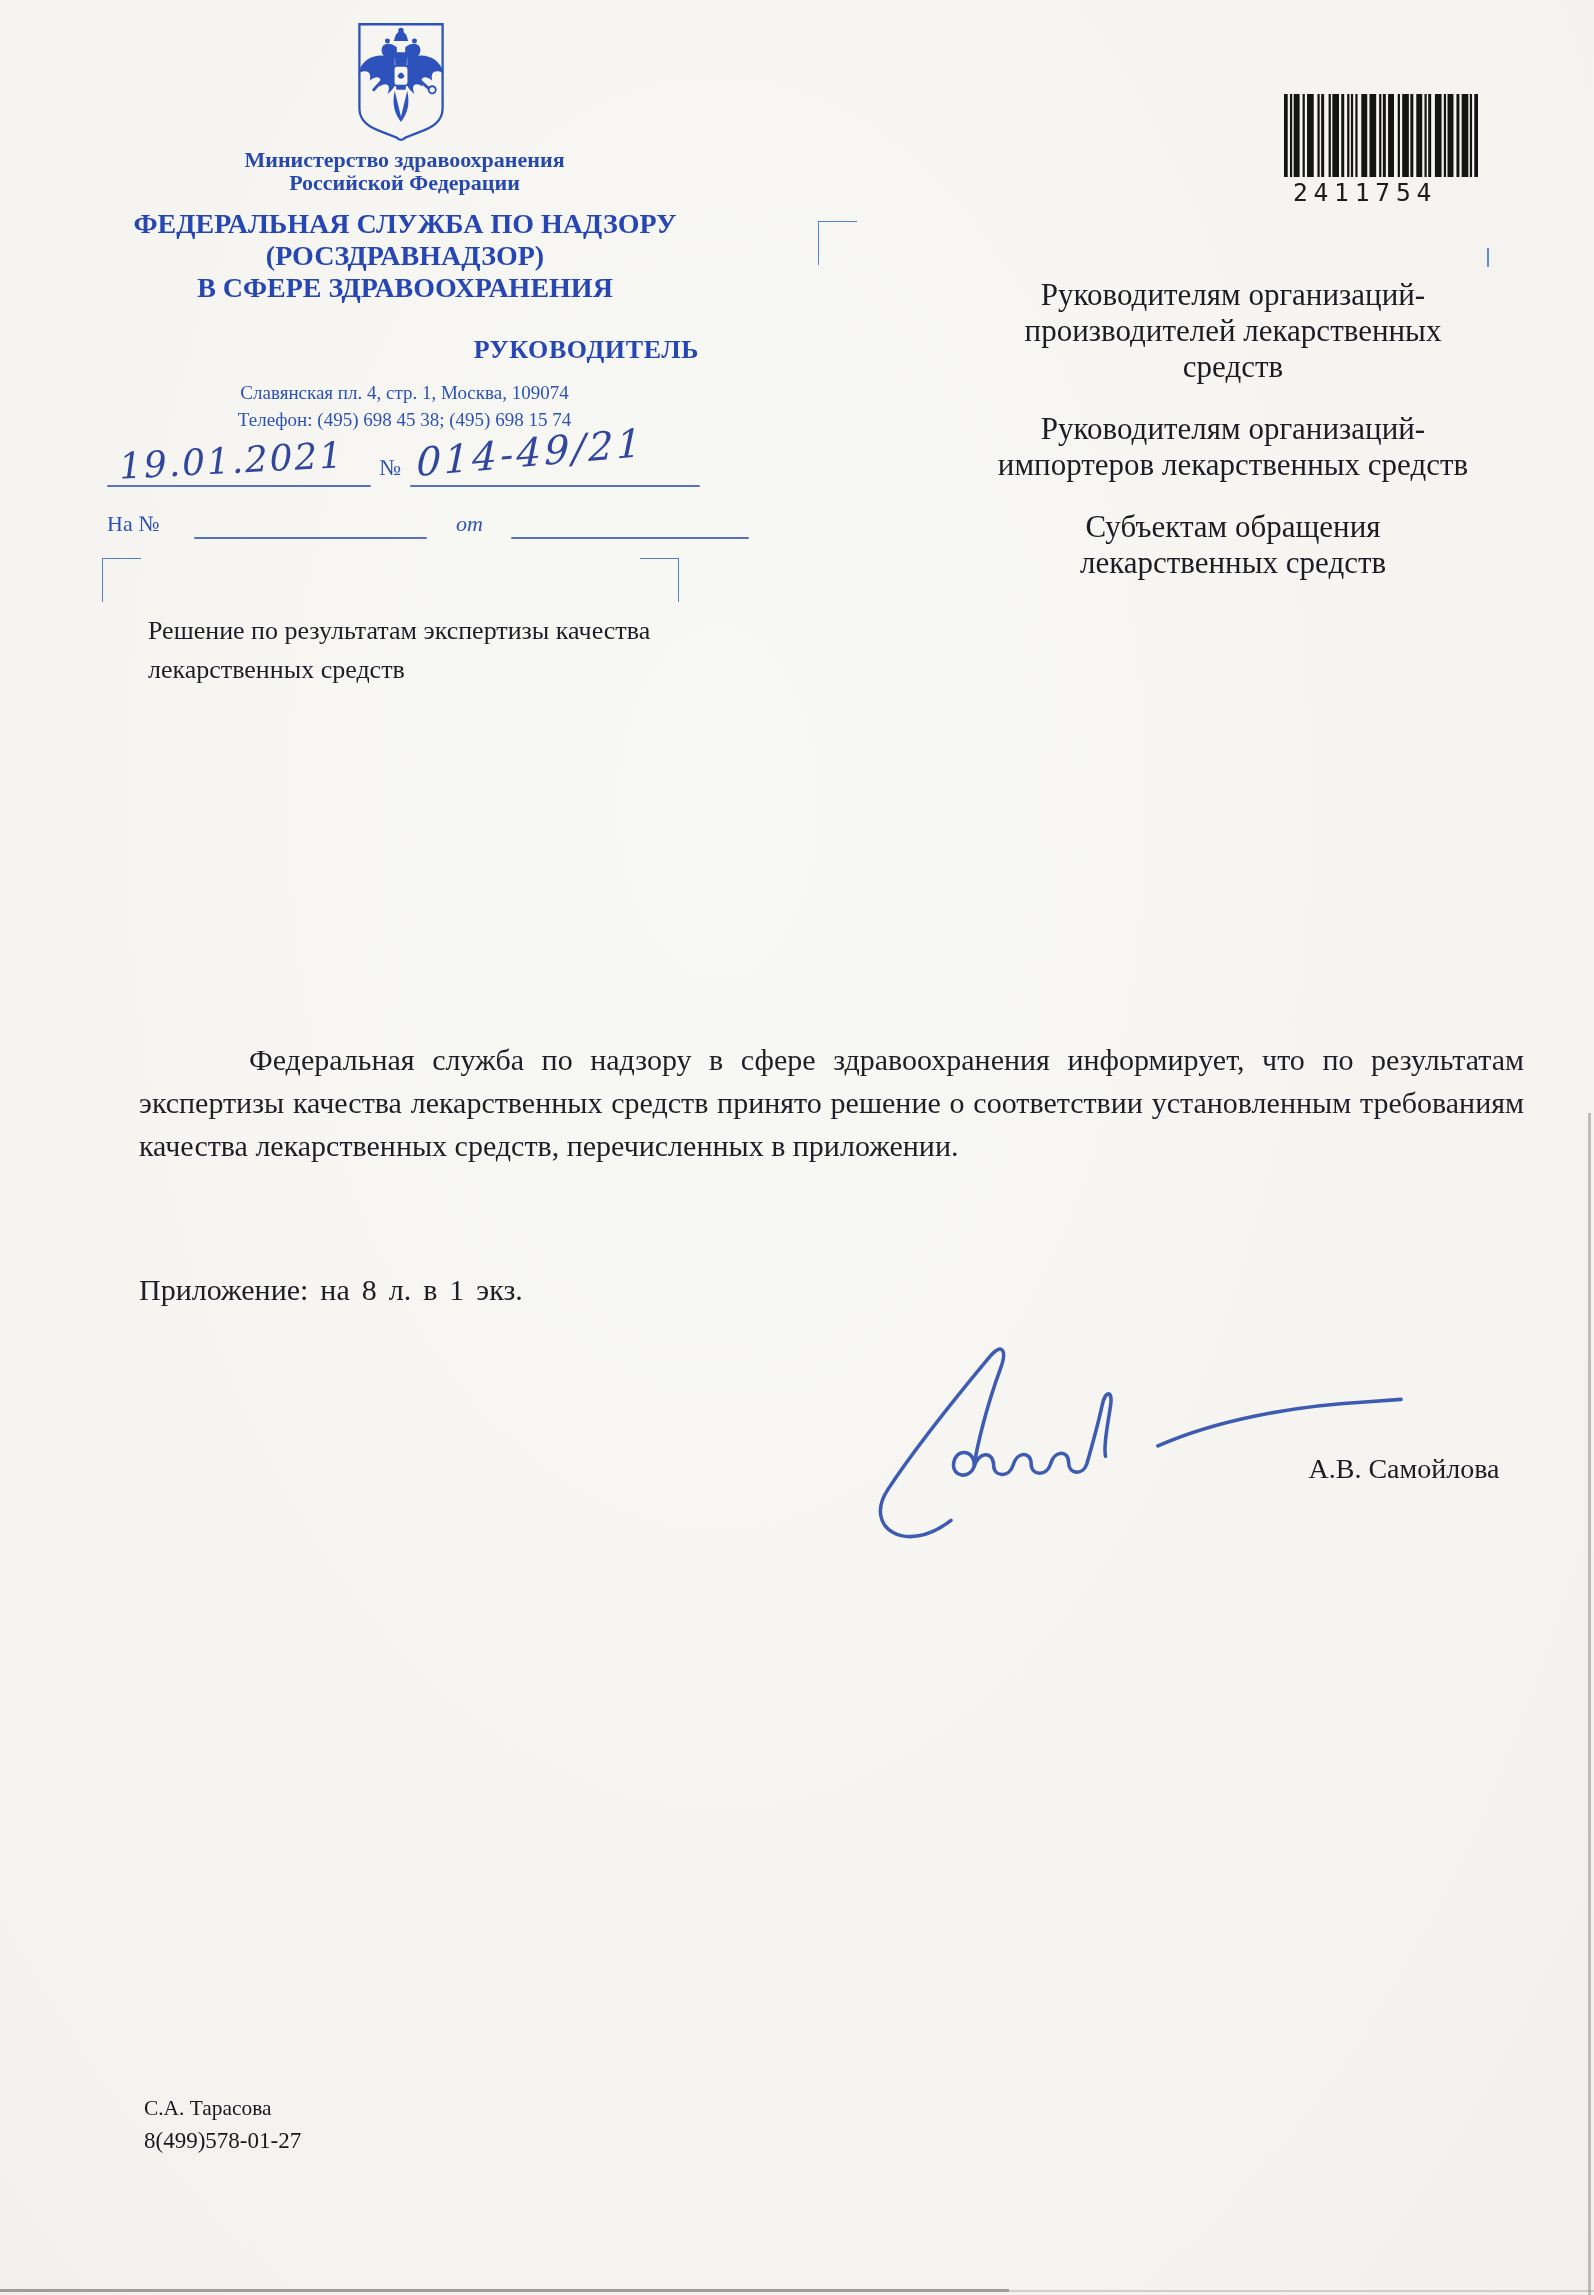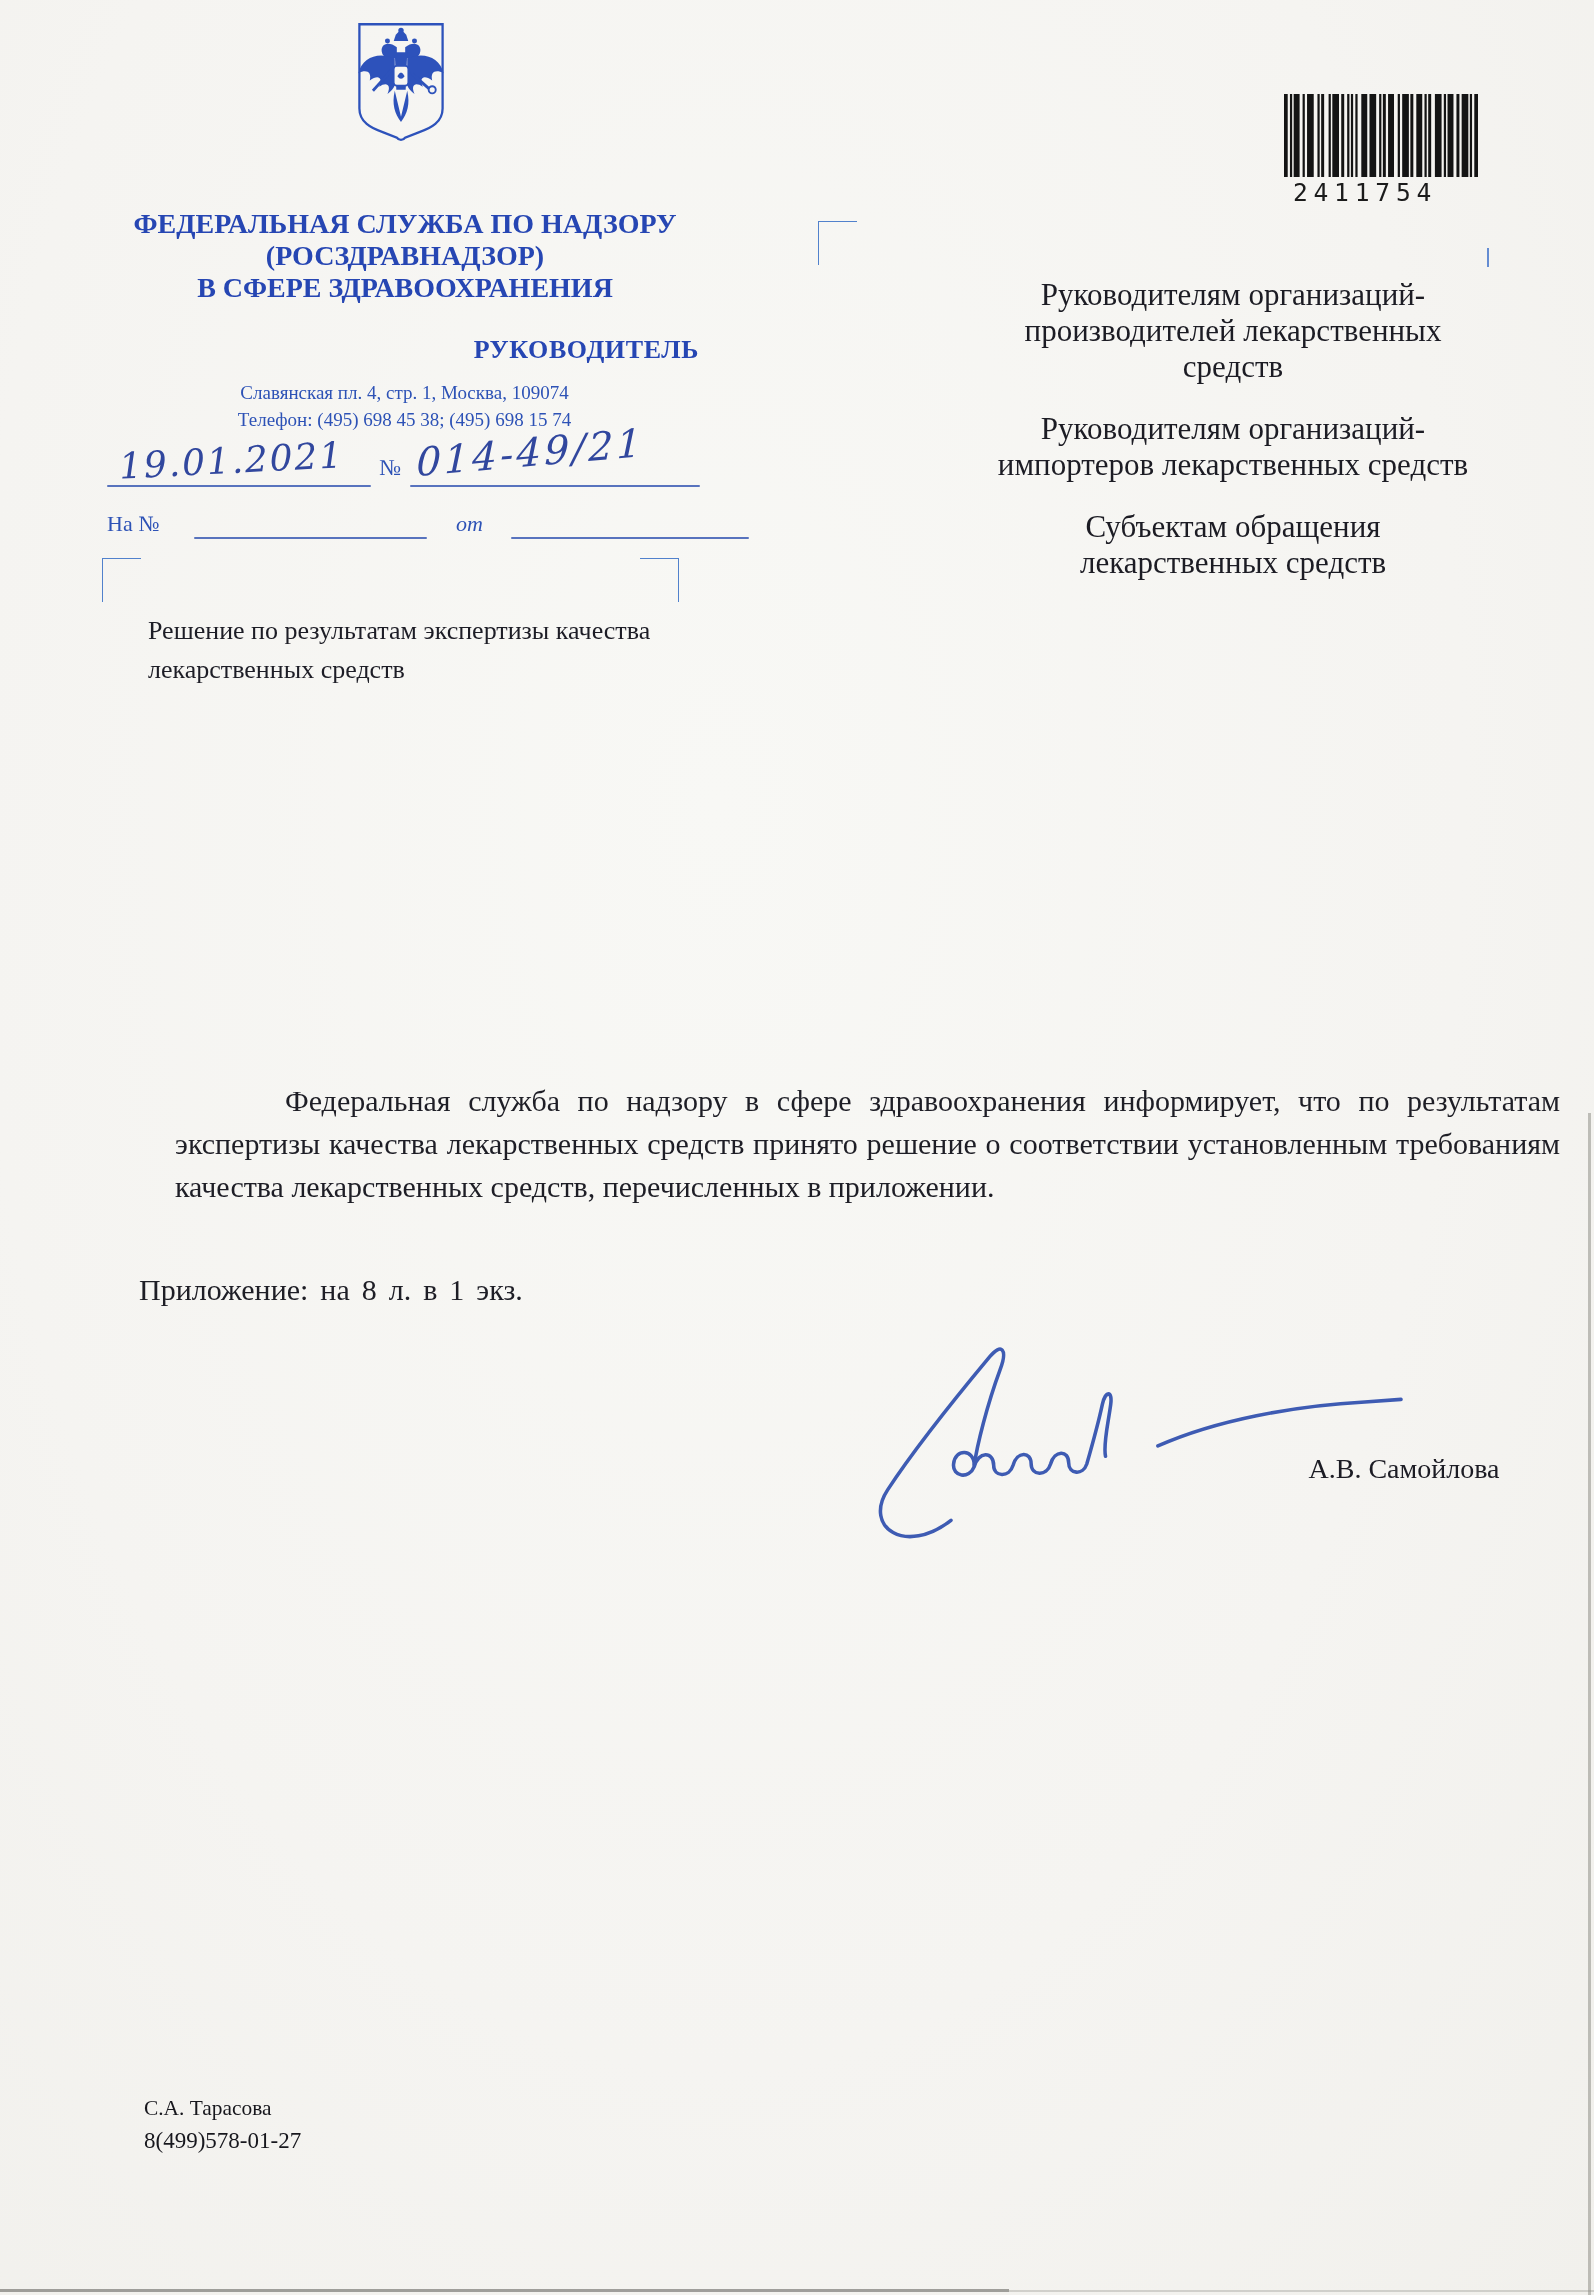"Министерство здравоохранения" div.abs { html: none -> <div> <div>Министерство здравоохранения</div> <div>Российской Федерации</div> </div> }
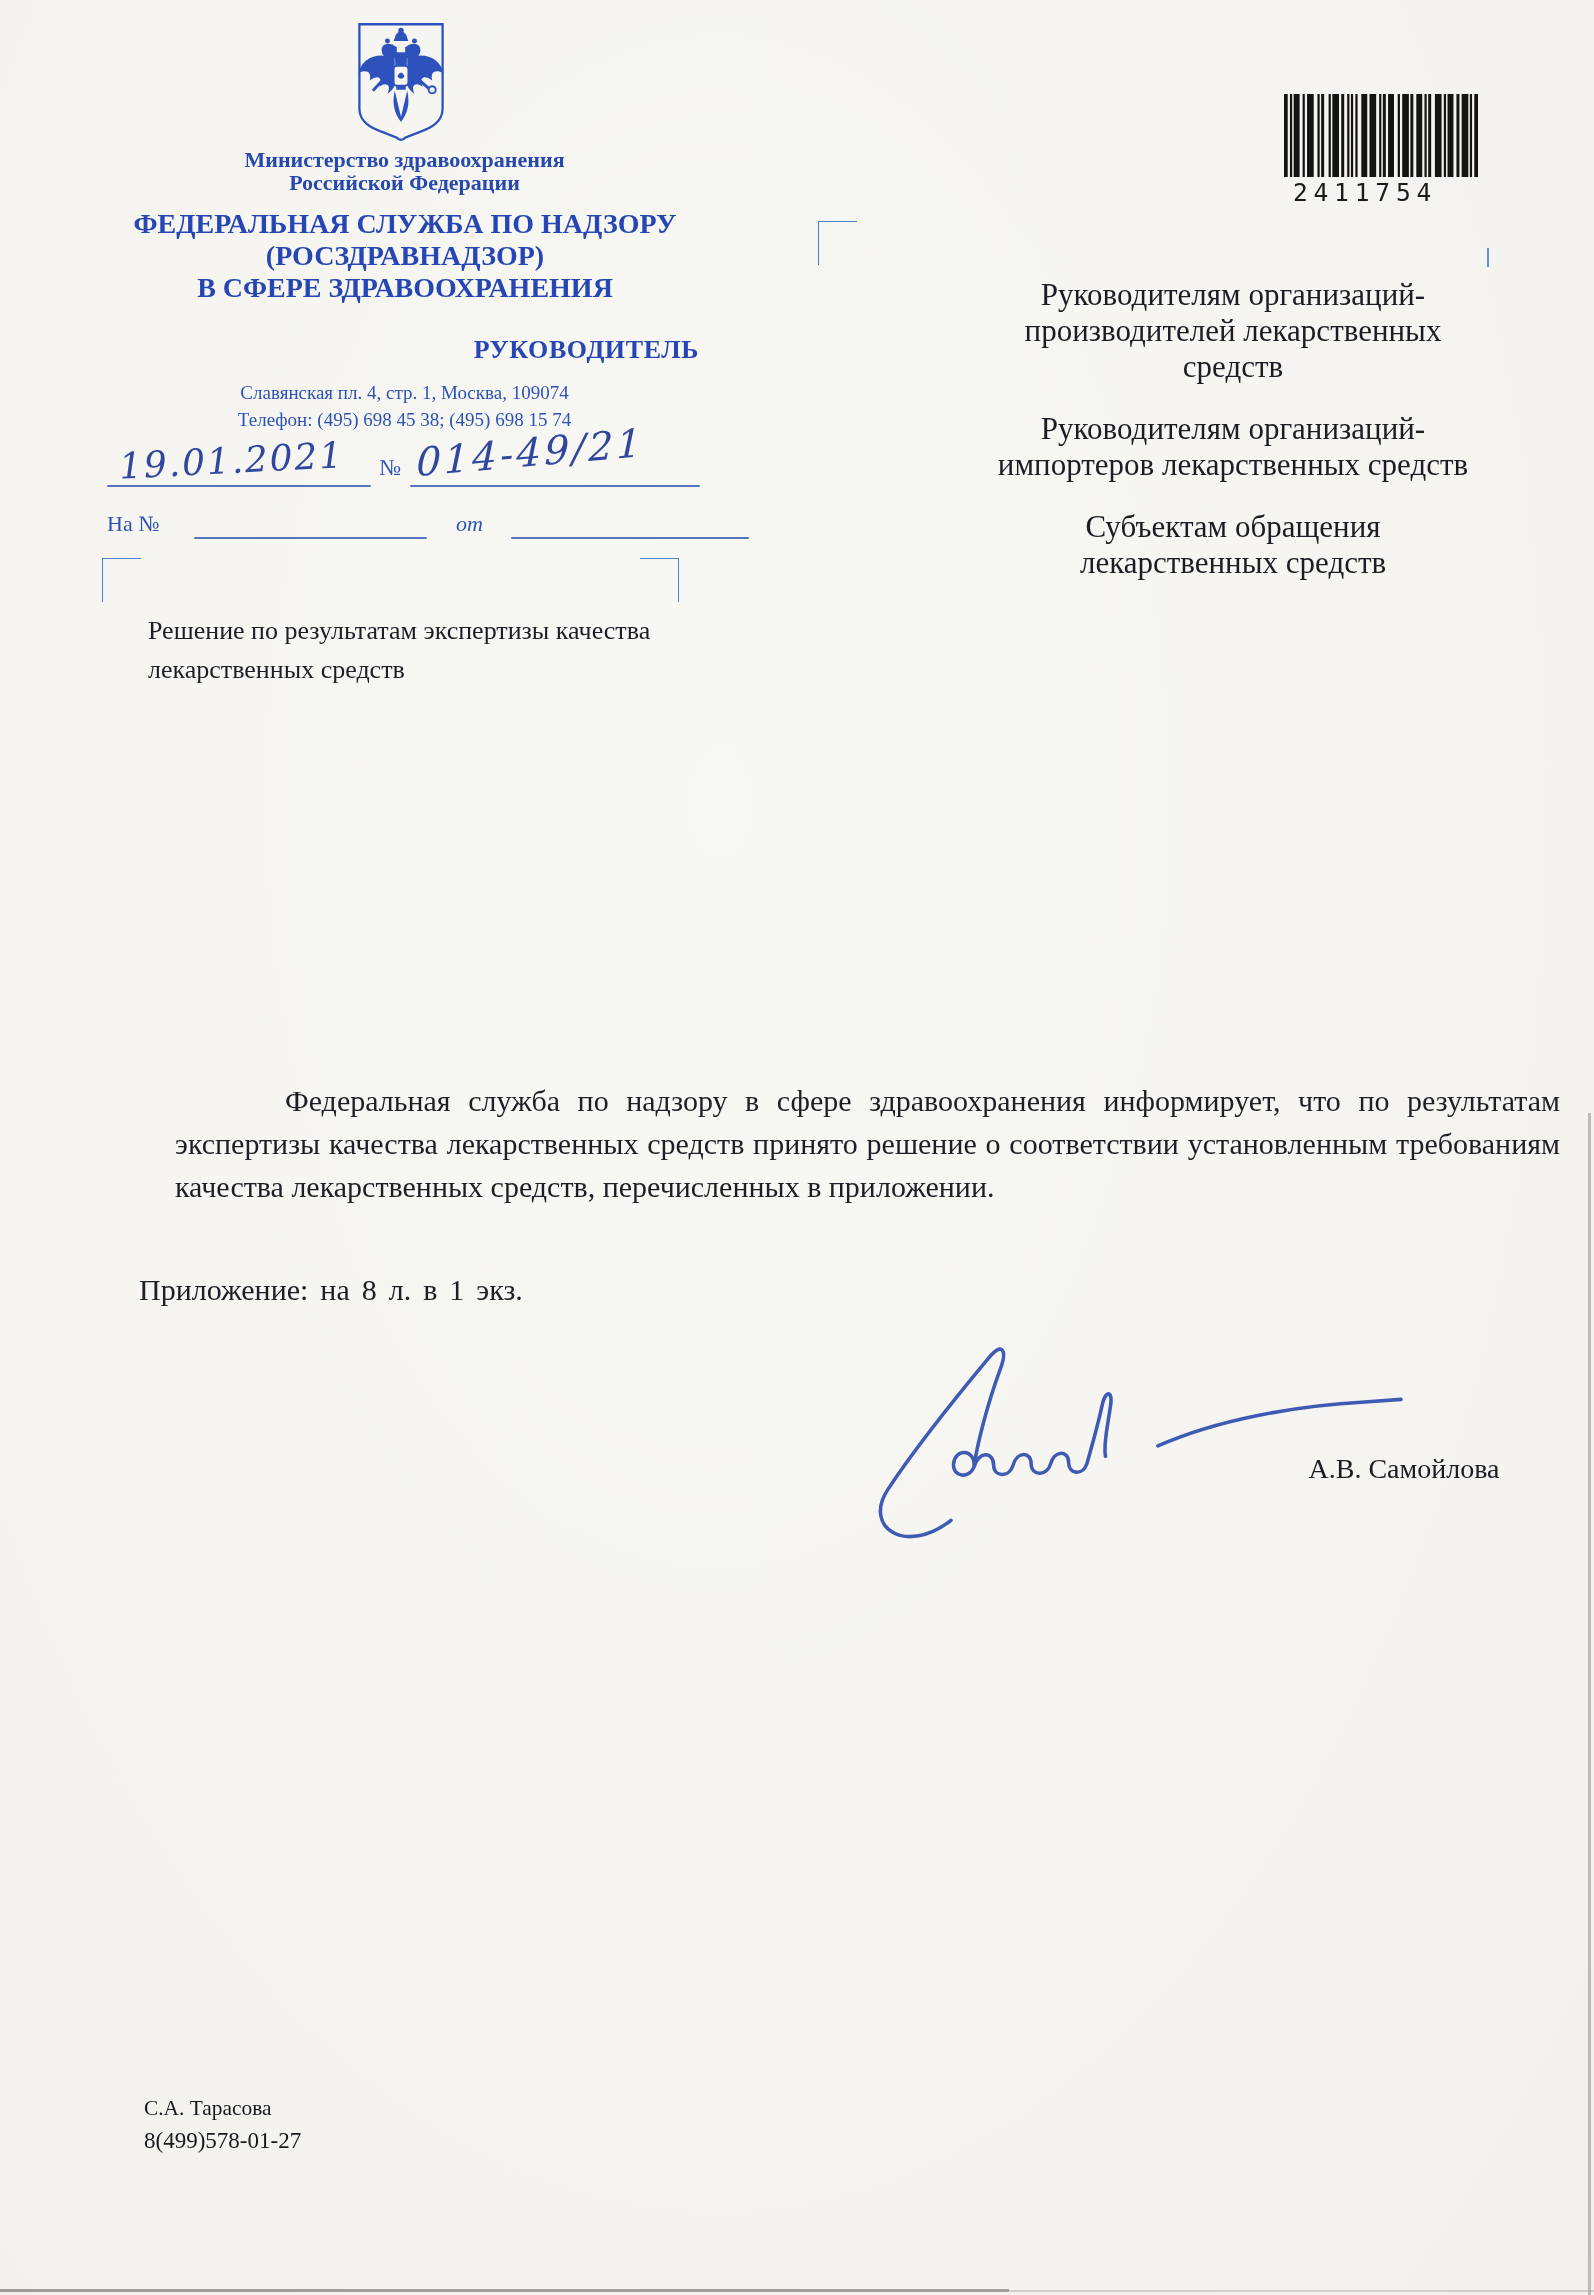"Федеральная служба по надзору в" .bodytext { margin-left: 36px -> none; top: 1079px -> 1038px }
